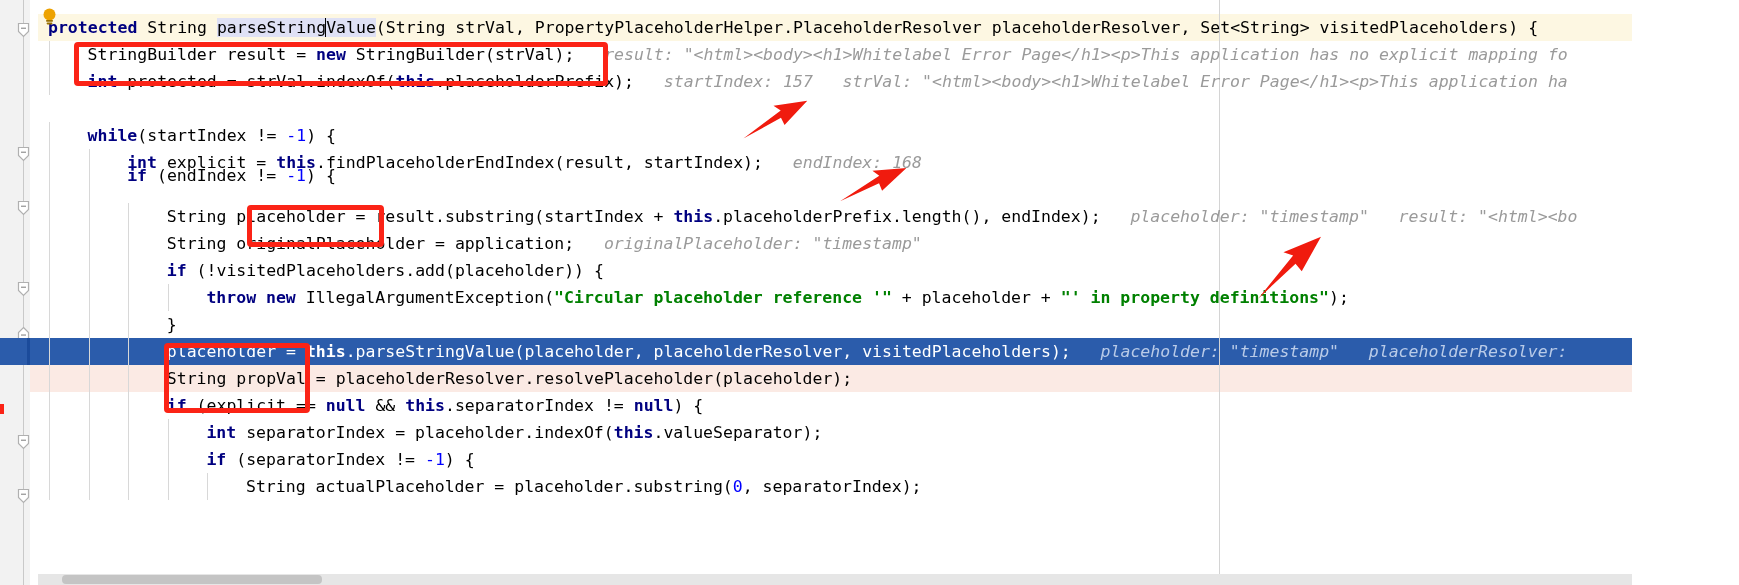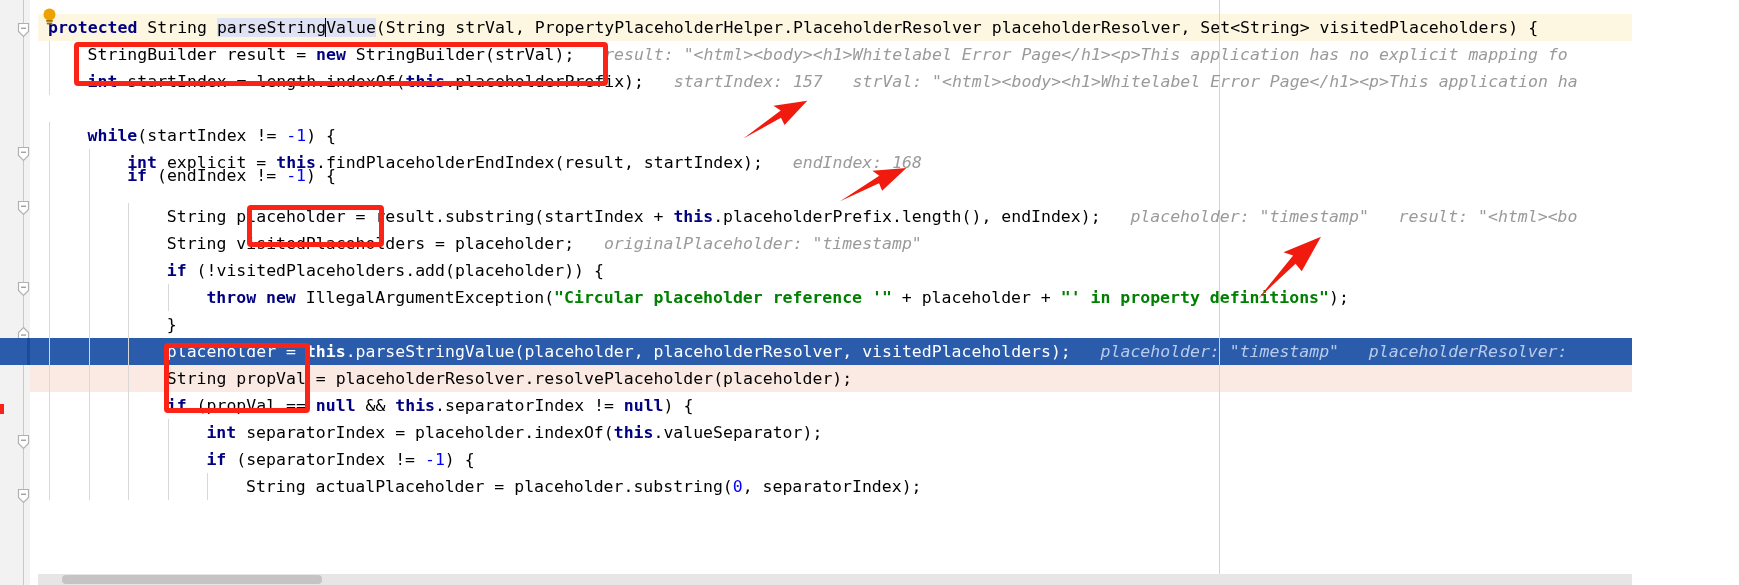"startIndex = length.indexOf(" span.plain { text: startIndex = length.indexOf -> protected = strVal.indexOf }
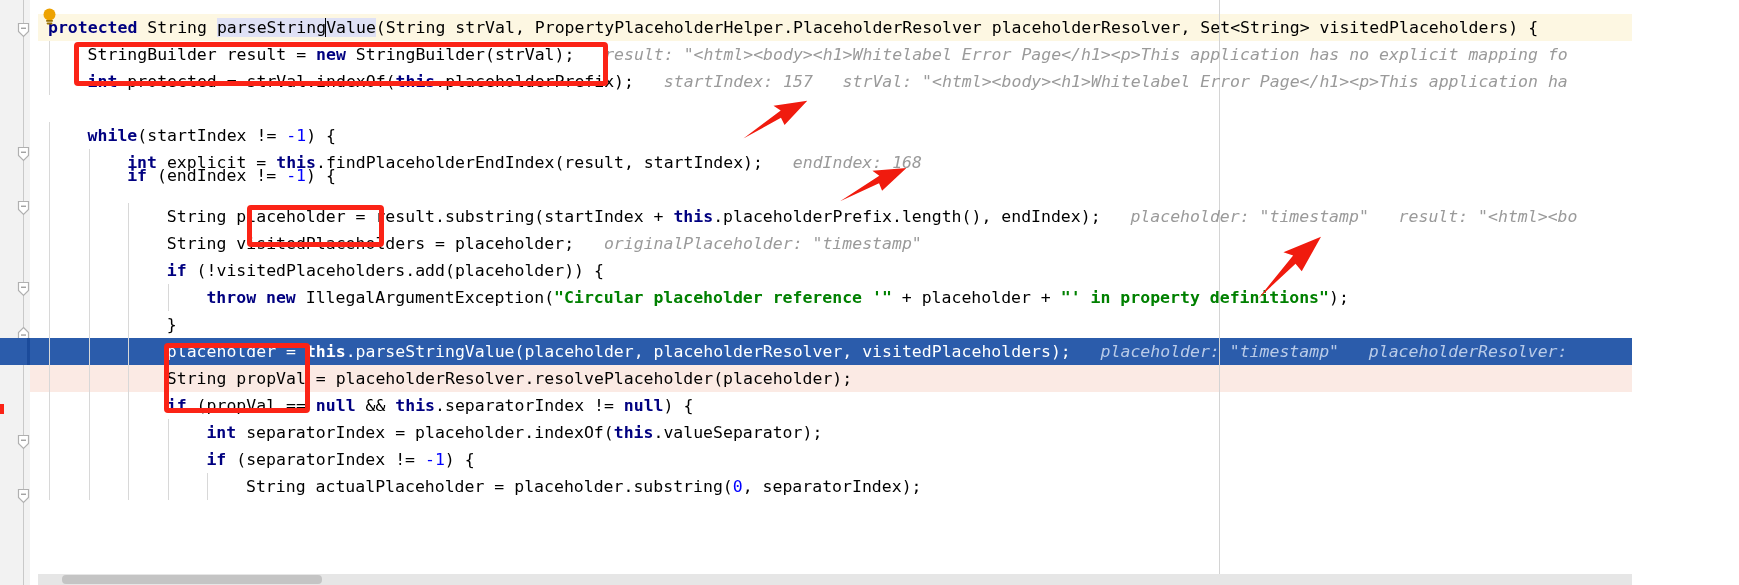"String visitedPlaceholders =" span.plain { text: visitedPlaceholders = placeholder -> originalPlaceholder = application }
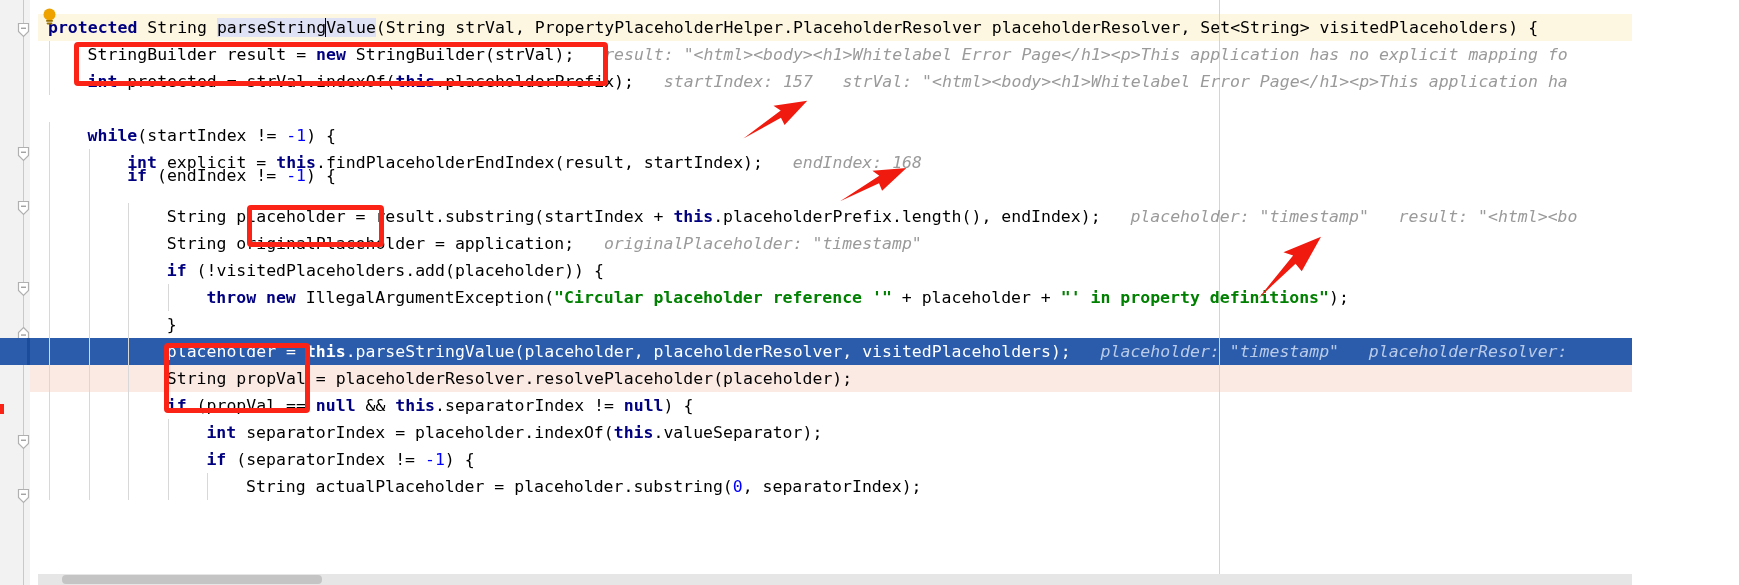"(propVal ==" span.plain { text: propVal -> explicit }
